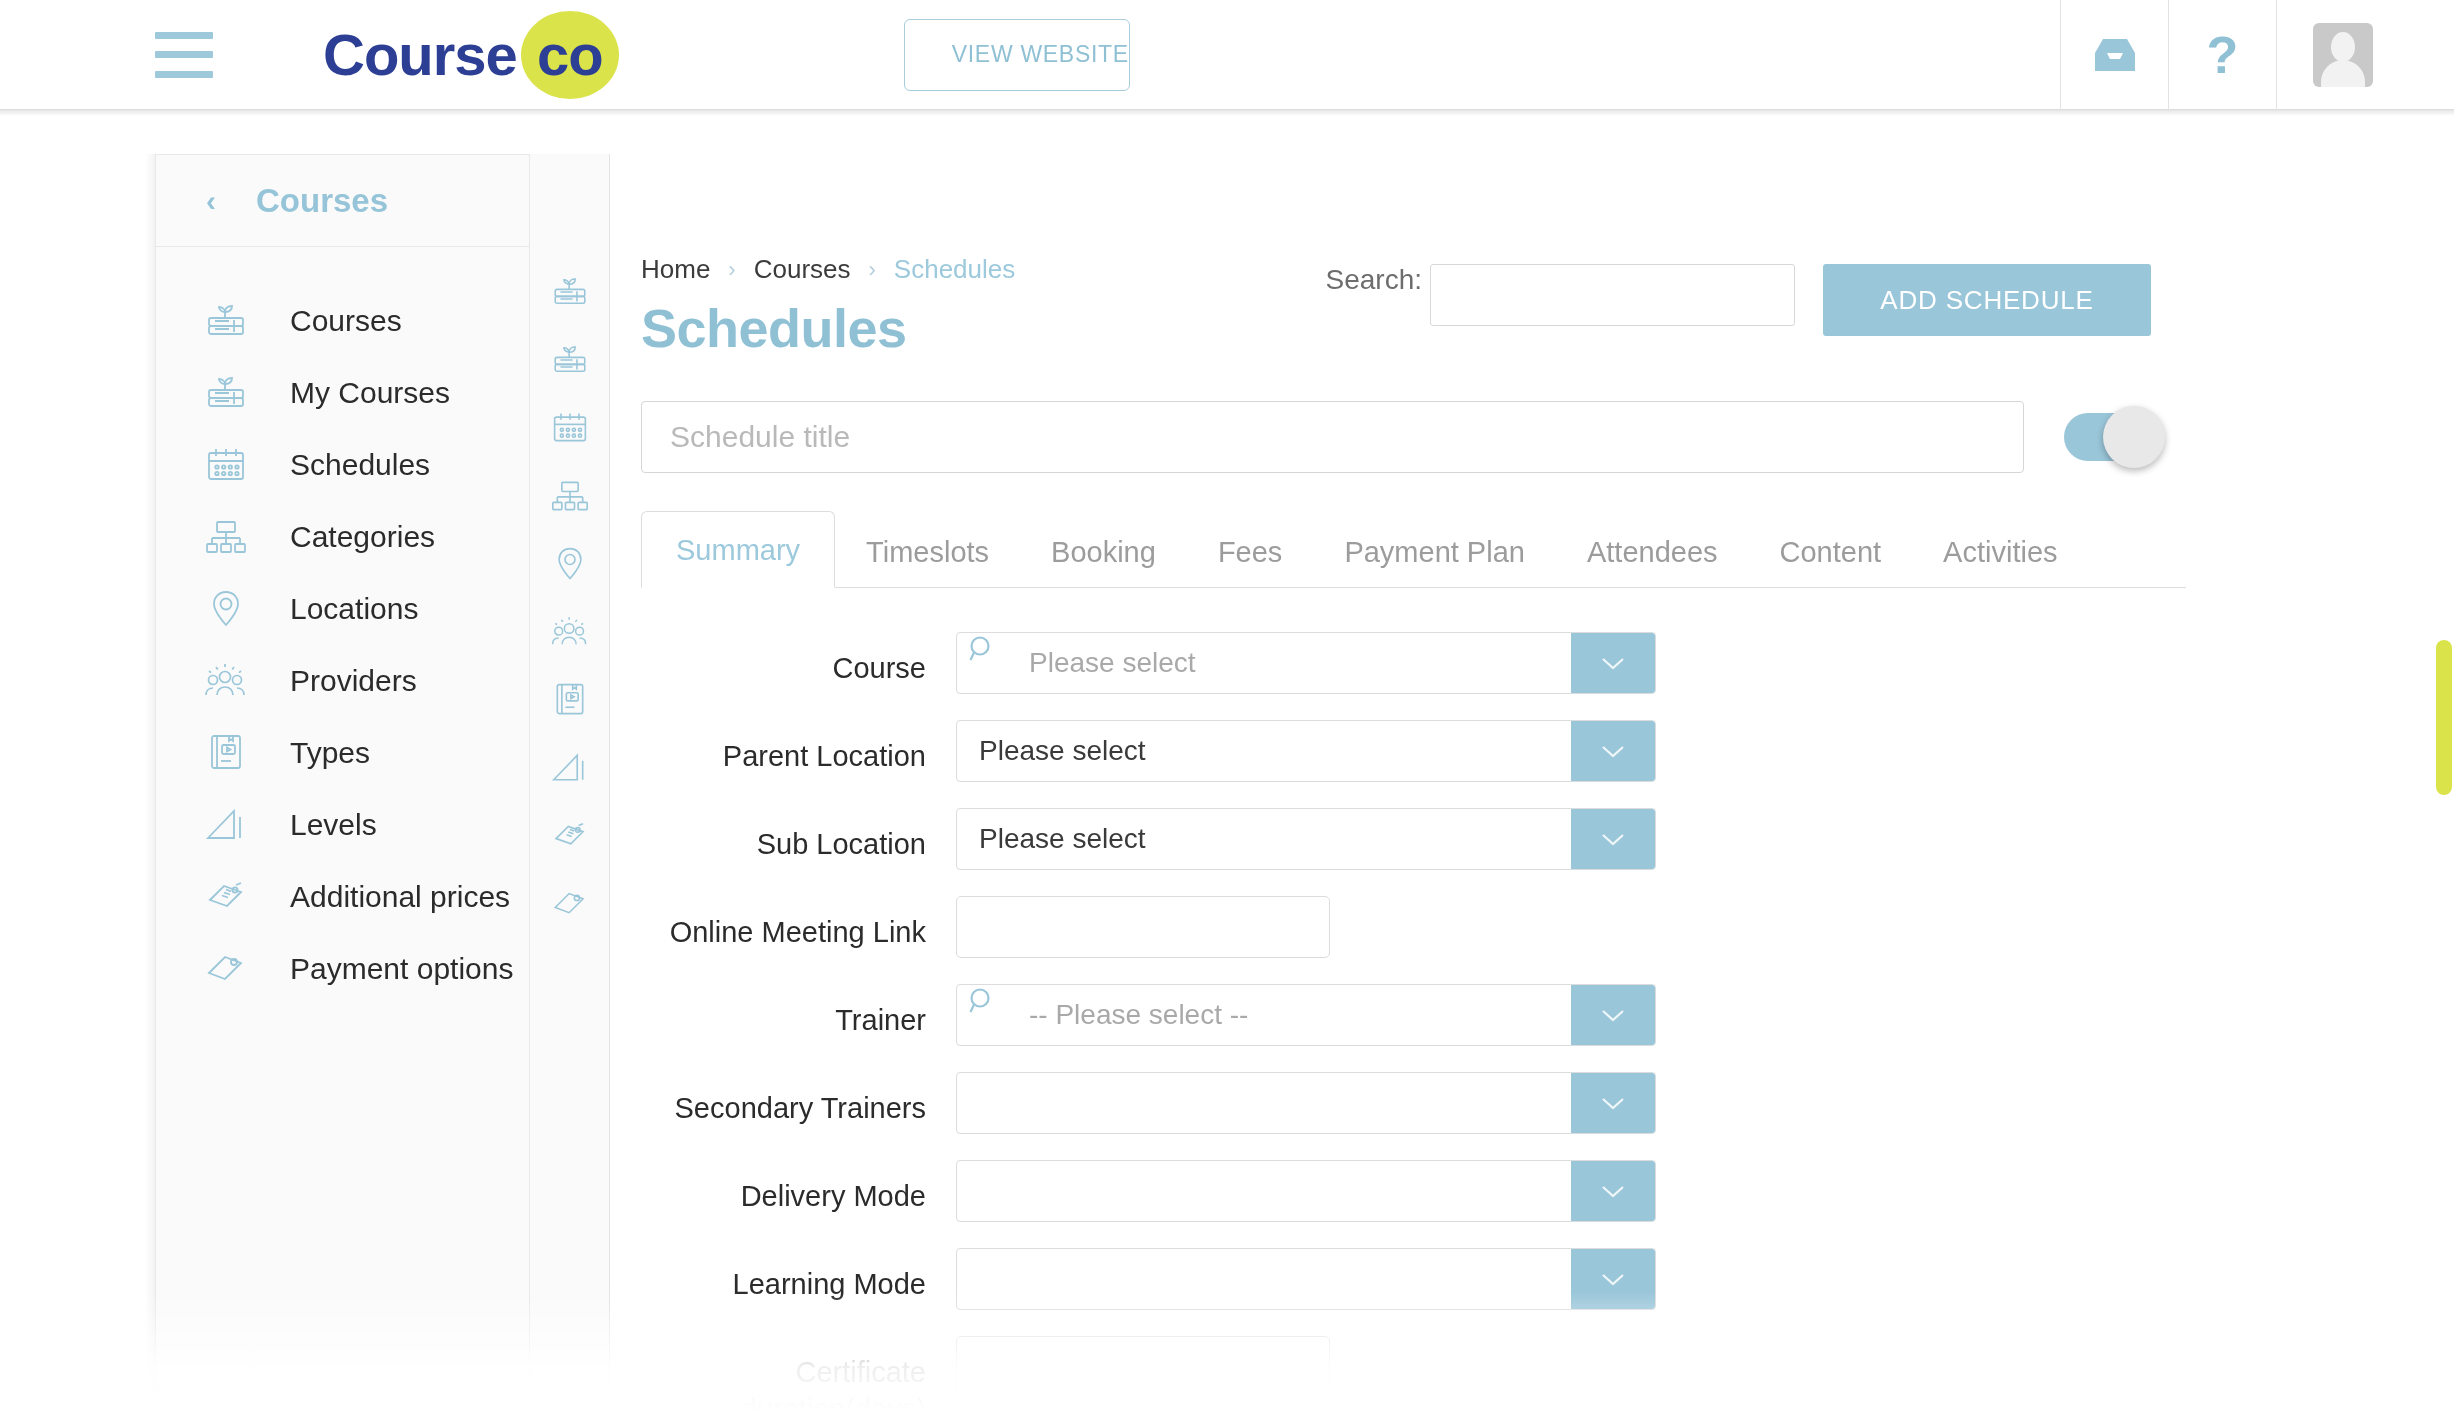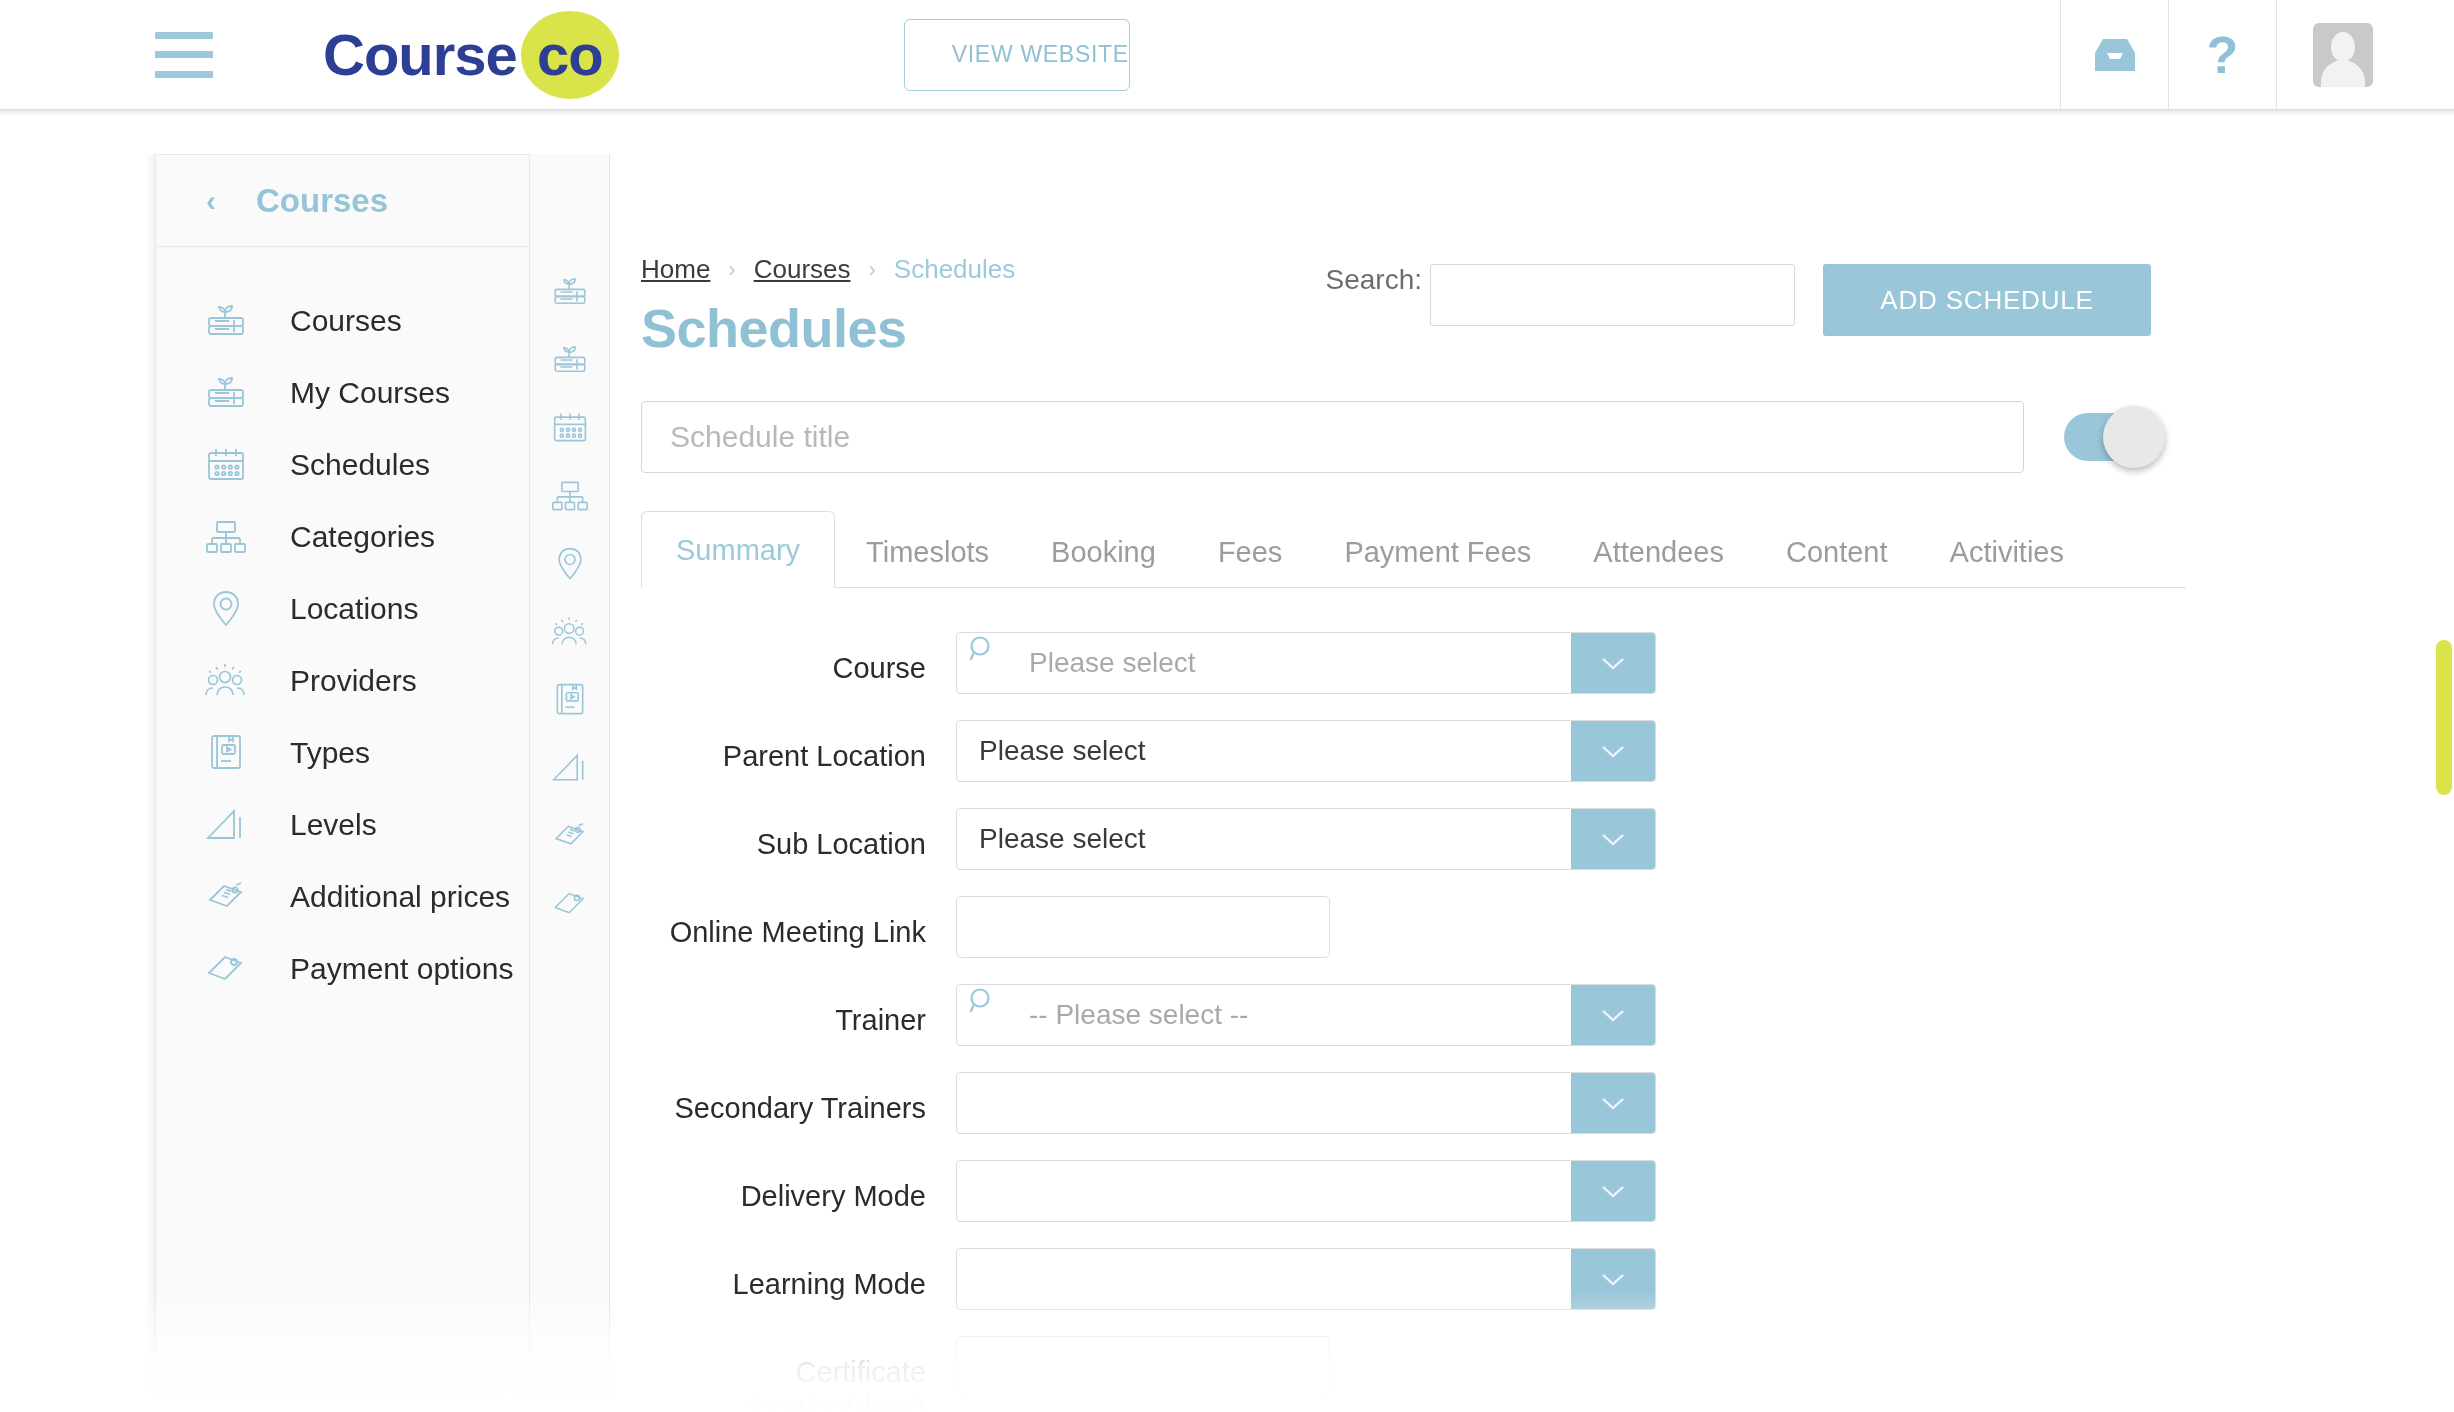"Home" .bc-link { text-decoration: underline -> none }
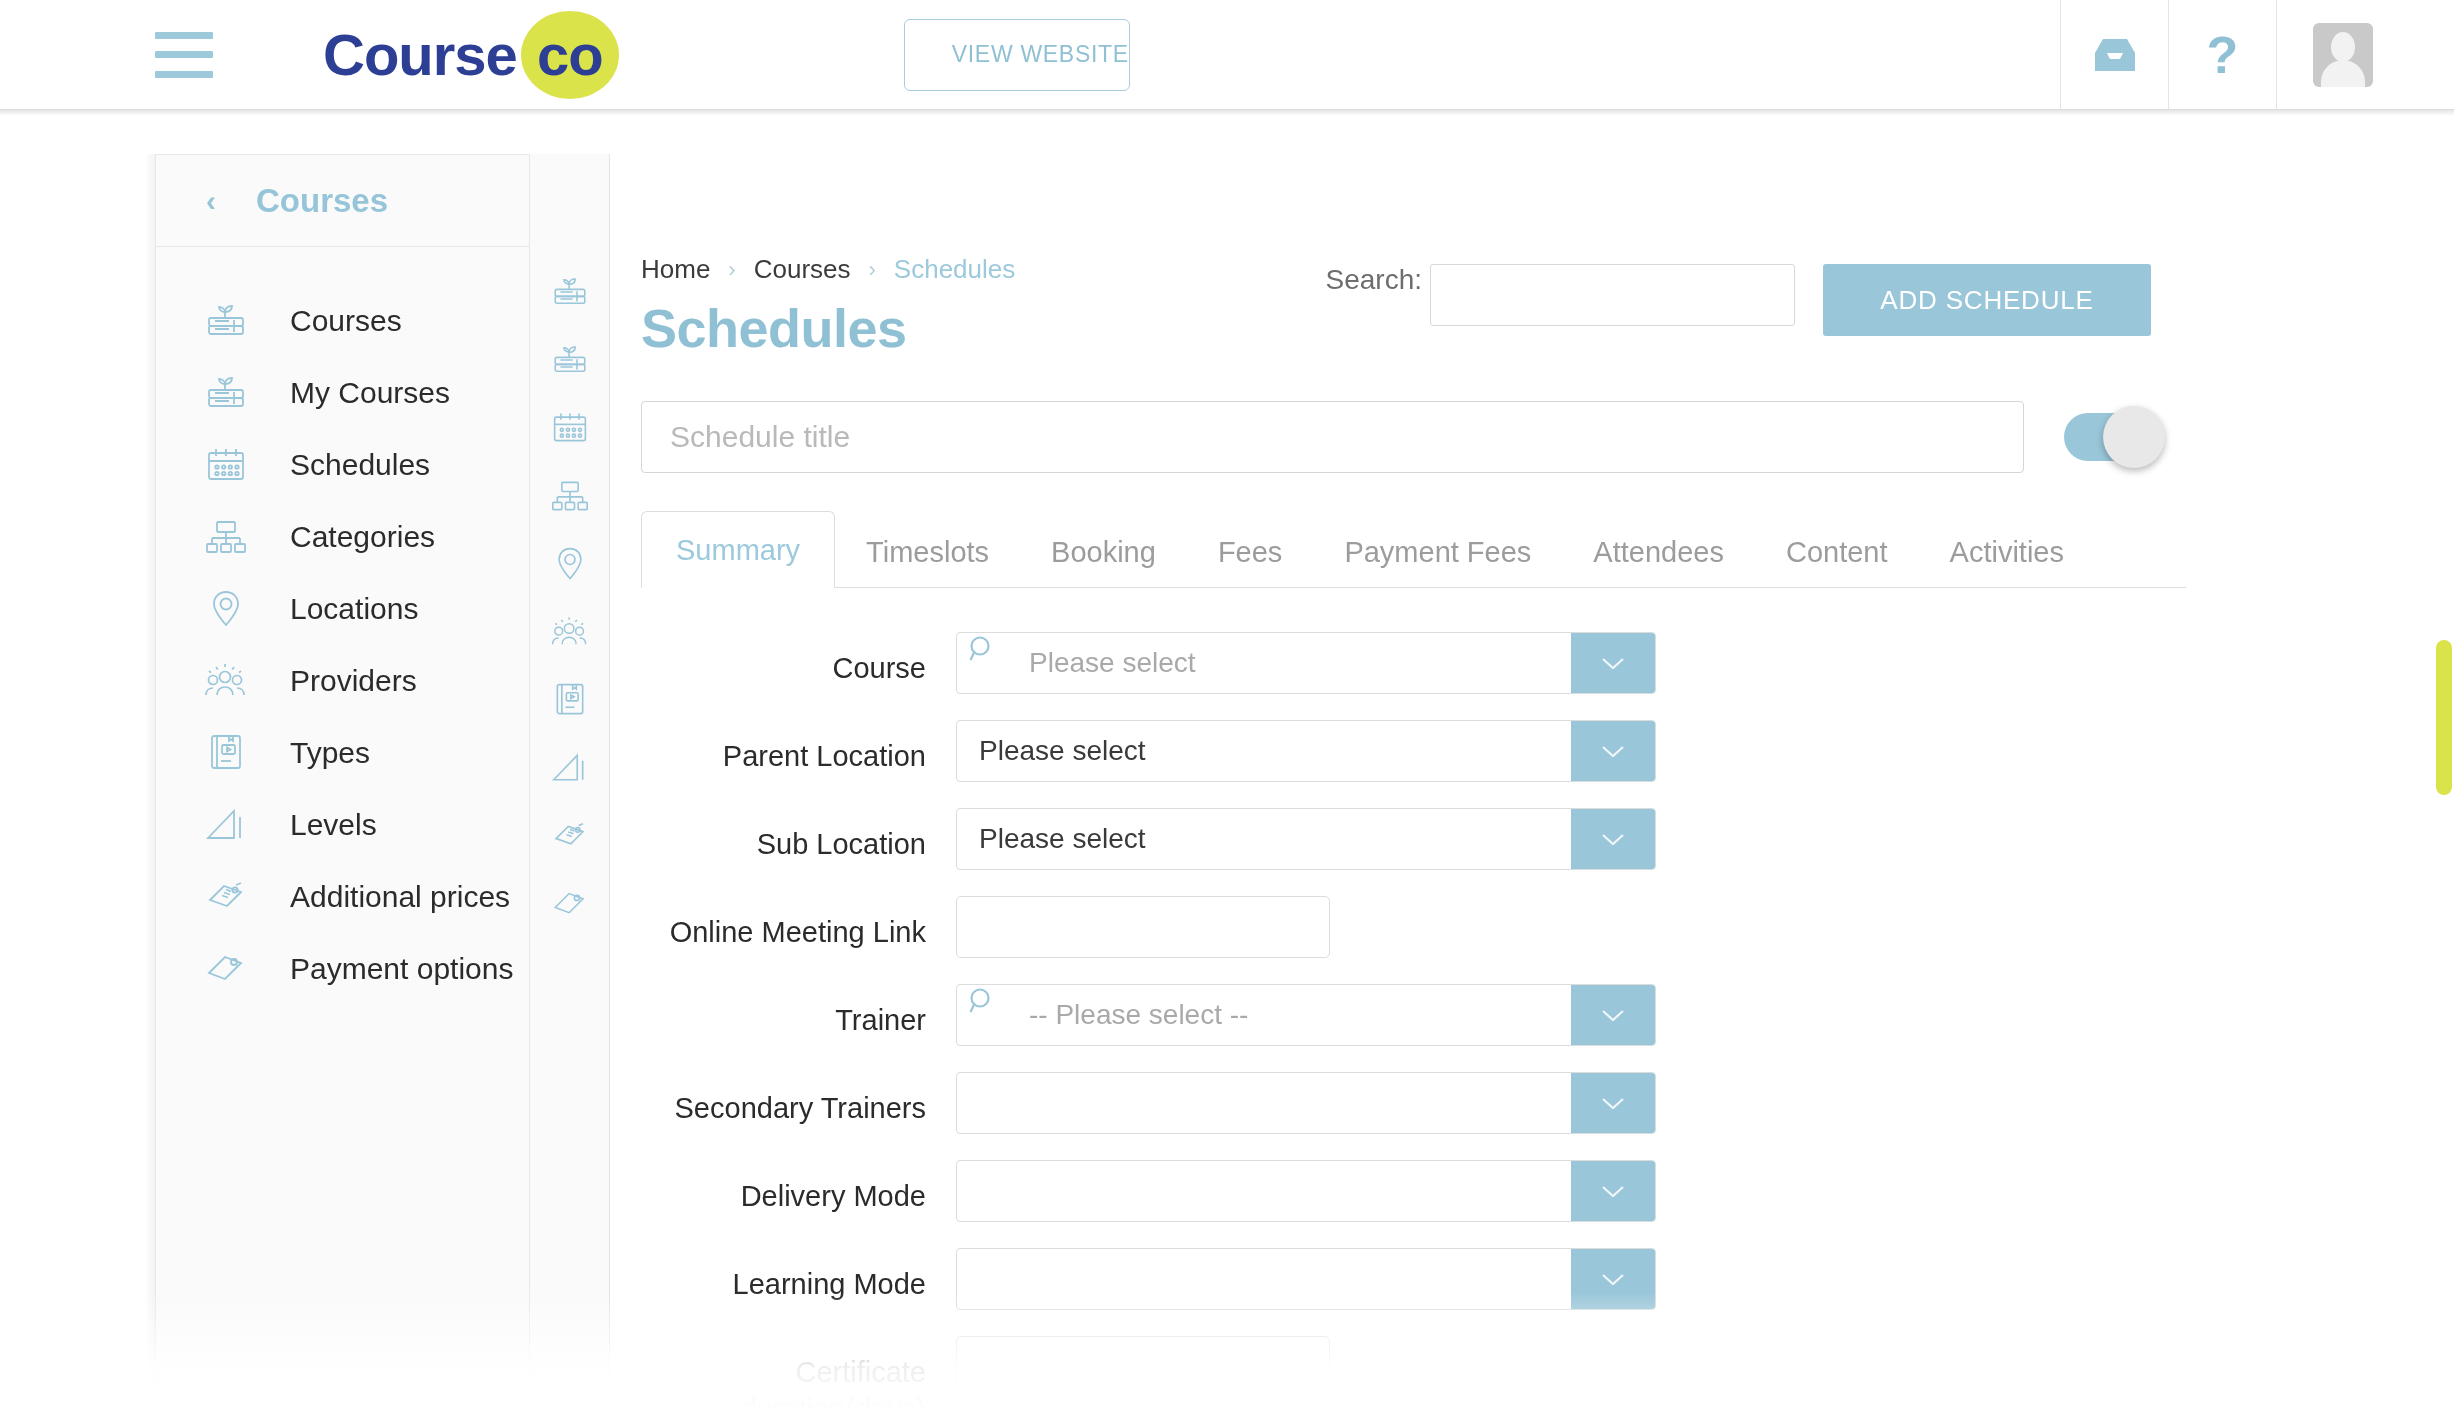"Payment Fees" div.tab { text: Fees -> Plan }
